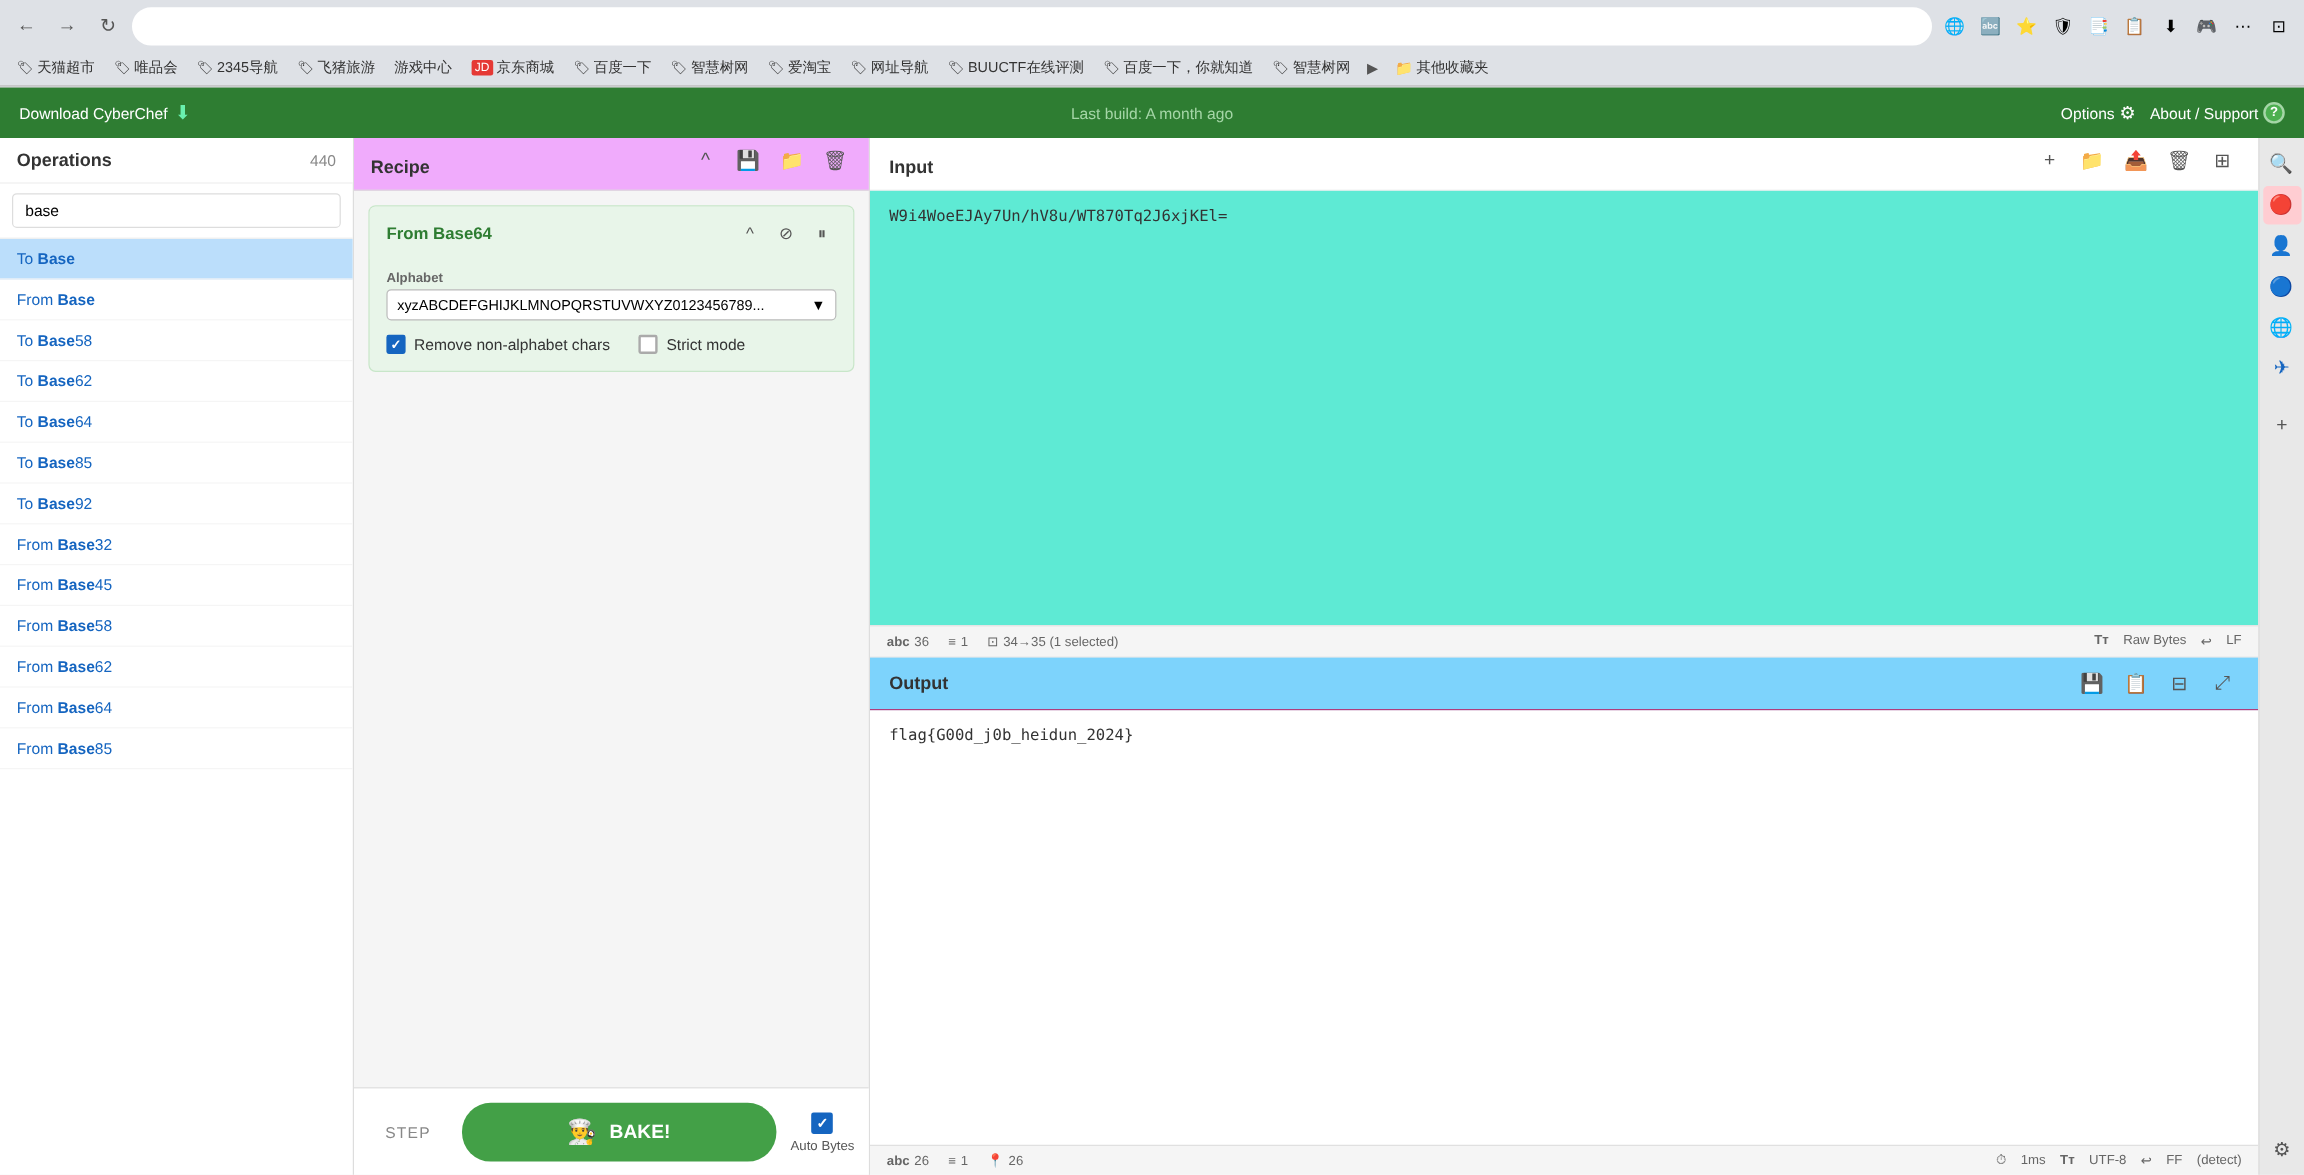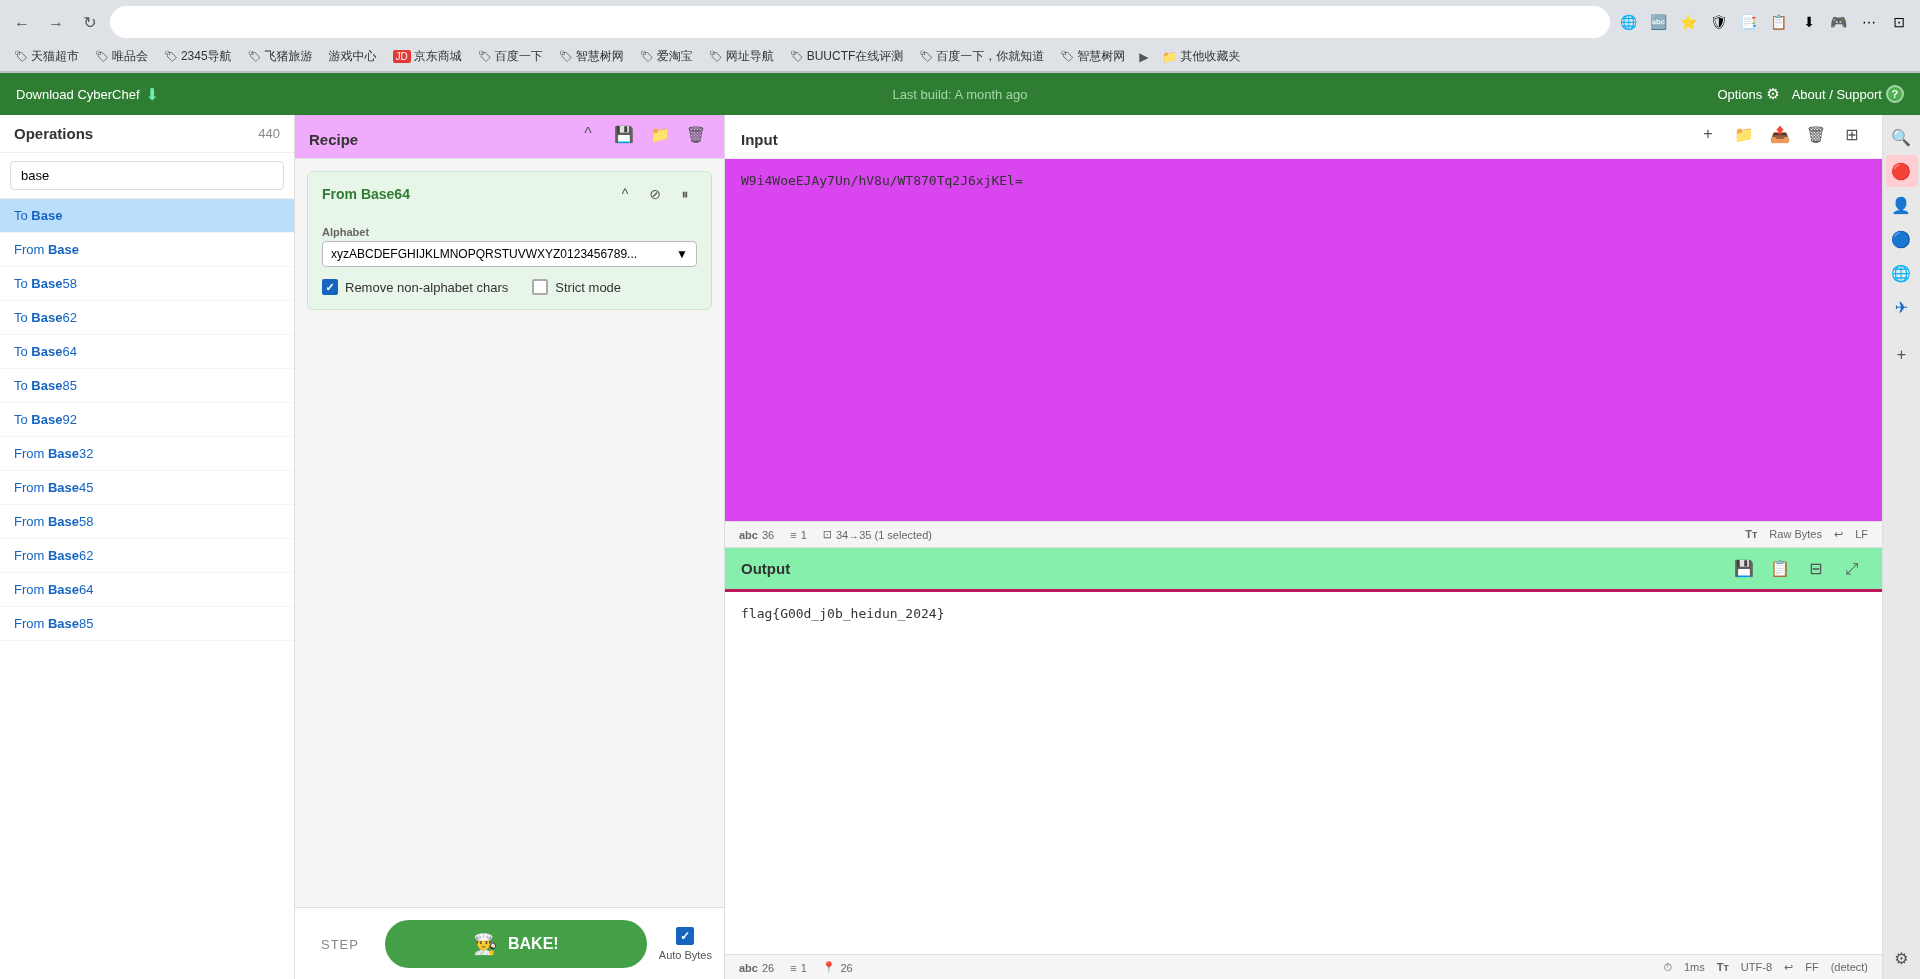"W9i4WoeEJAy7Un/hV8u/WT870Tq2J6xjKEl=" .input-textarea { background: #d946ef -> #5eead4 }
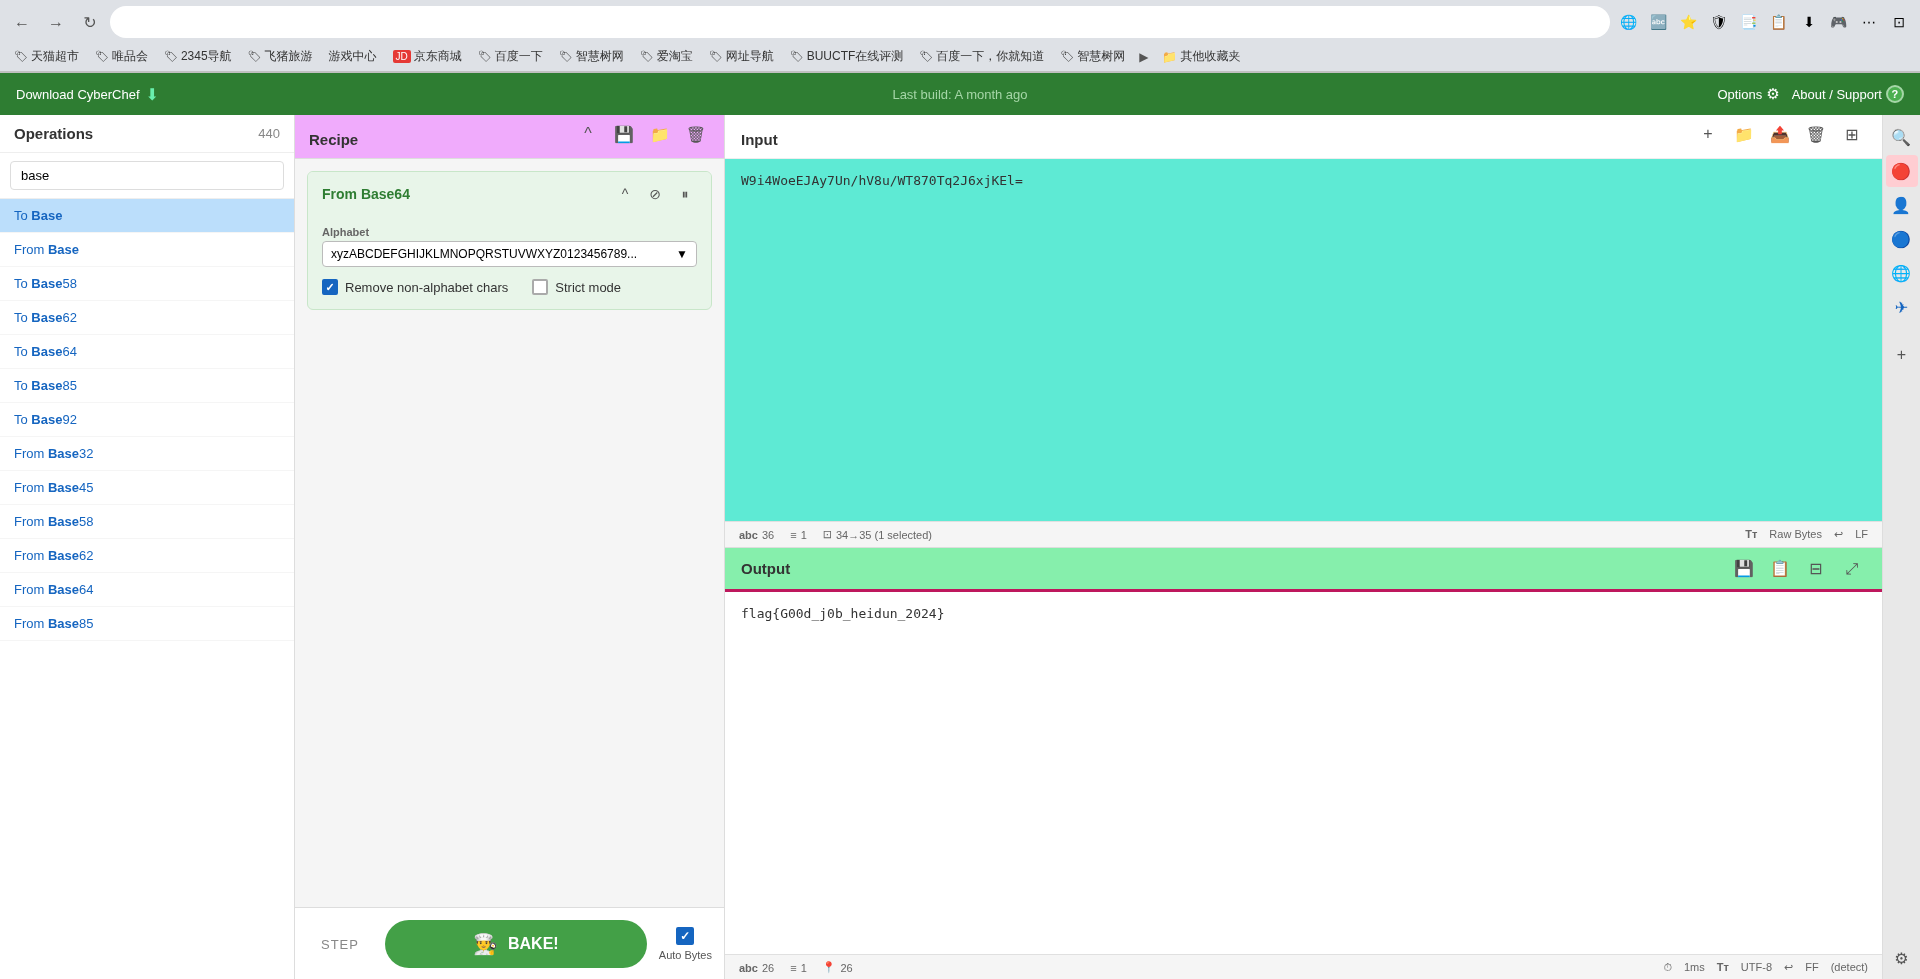"Output" .output-header { background: #86efac -> #7dd3fc; border-bottom: 3px solid #be185d -> 1px solid #be185d }
